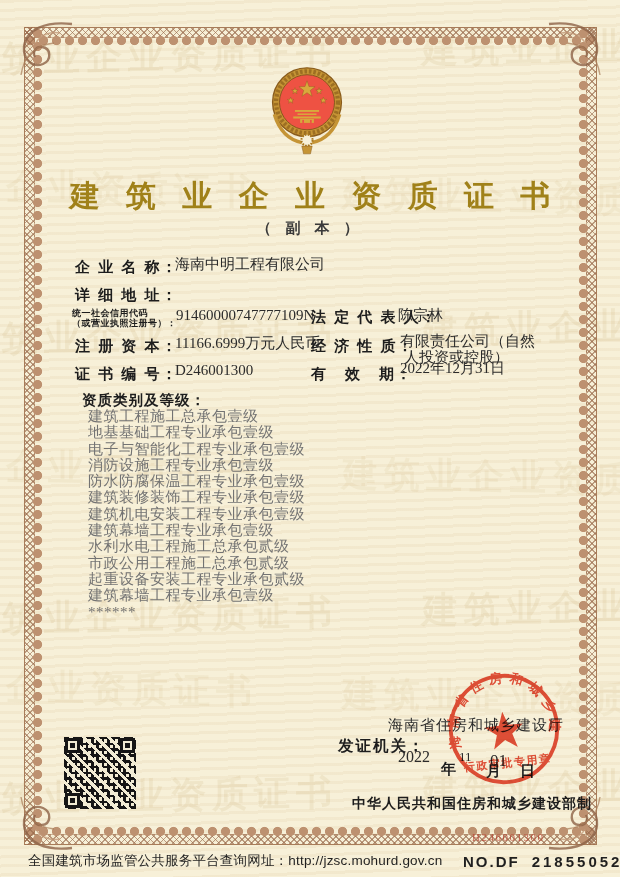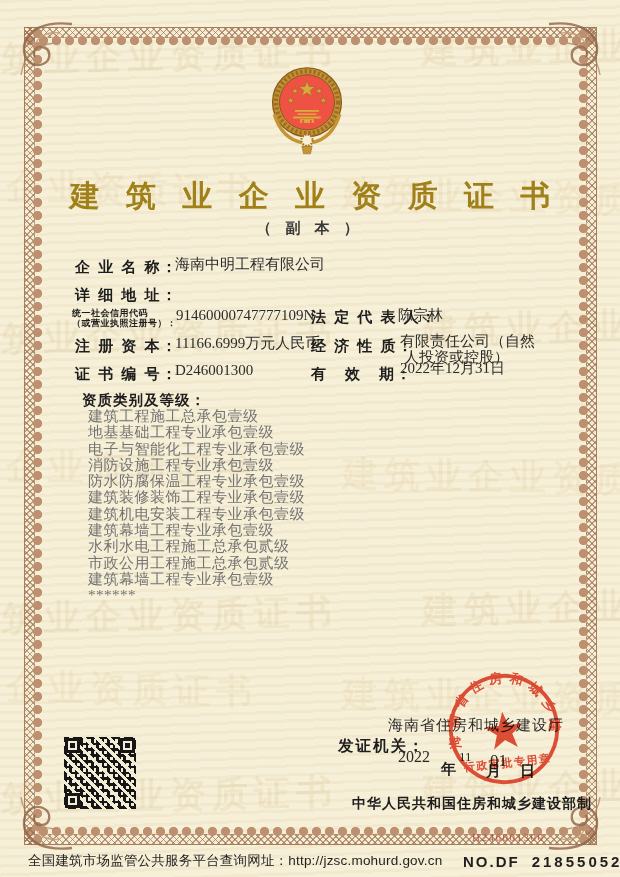"起重设备安装工程专业承包贰级" div.qual-item { html: none -> <div>起重设备安装工程专业承包贰级</div> }
